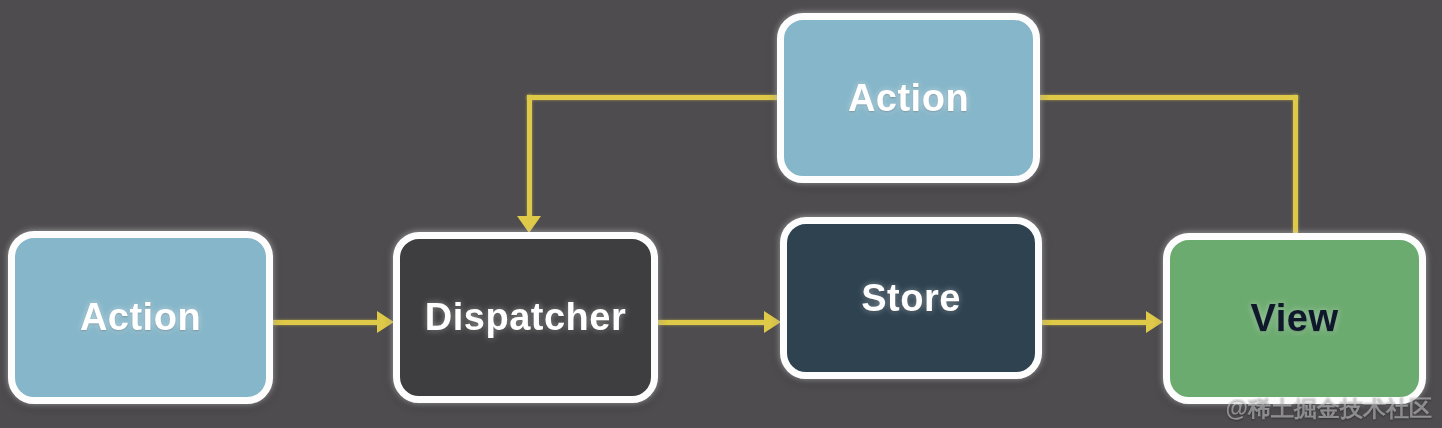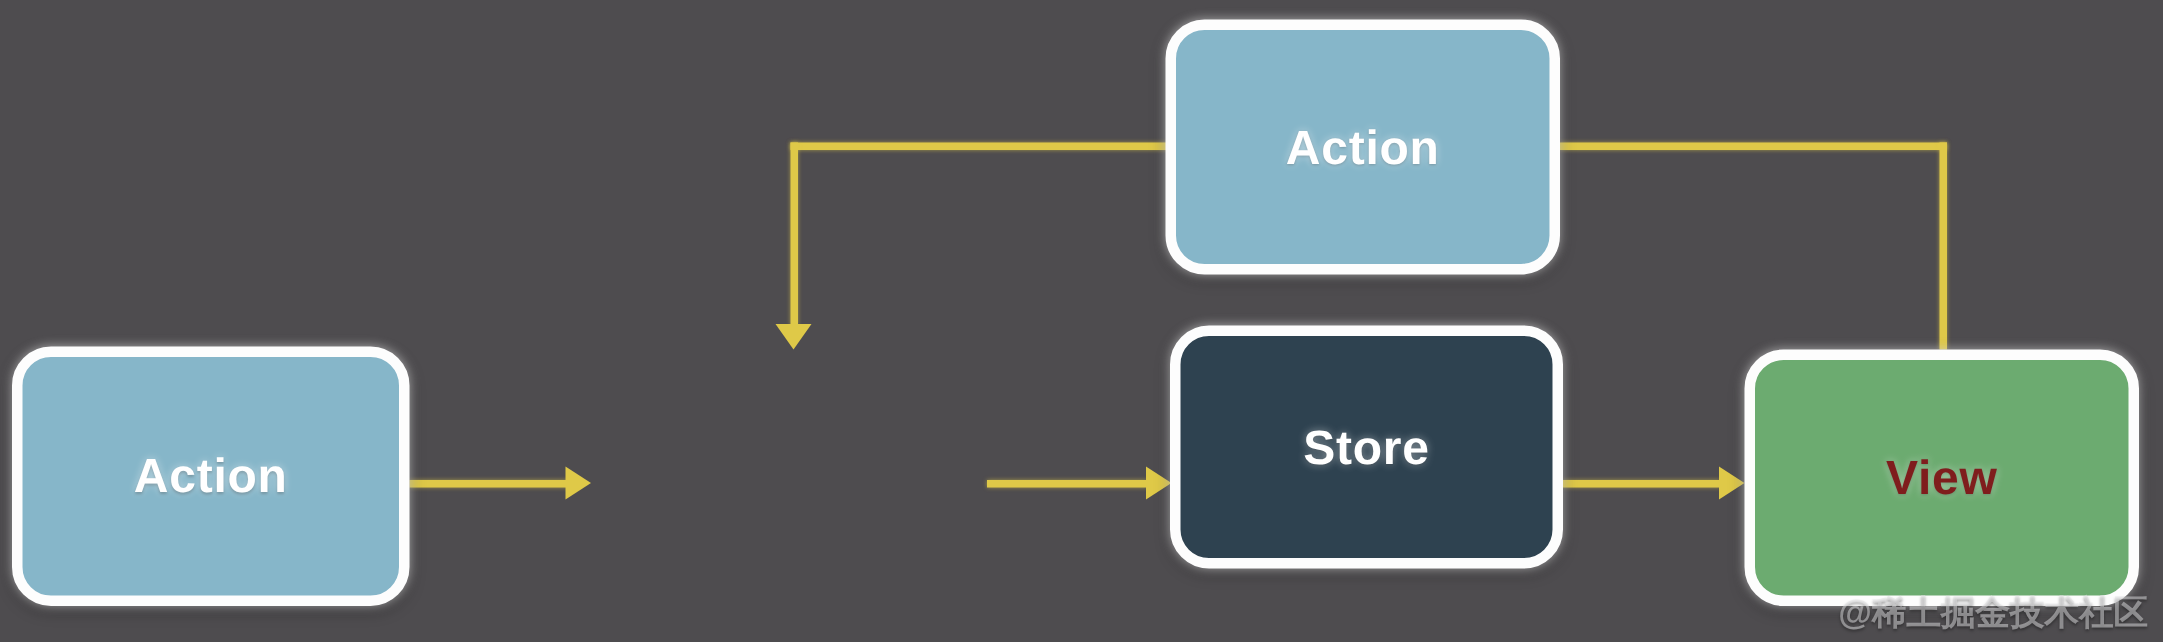"Action" .node-label { font-size: 32px -> 38px }
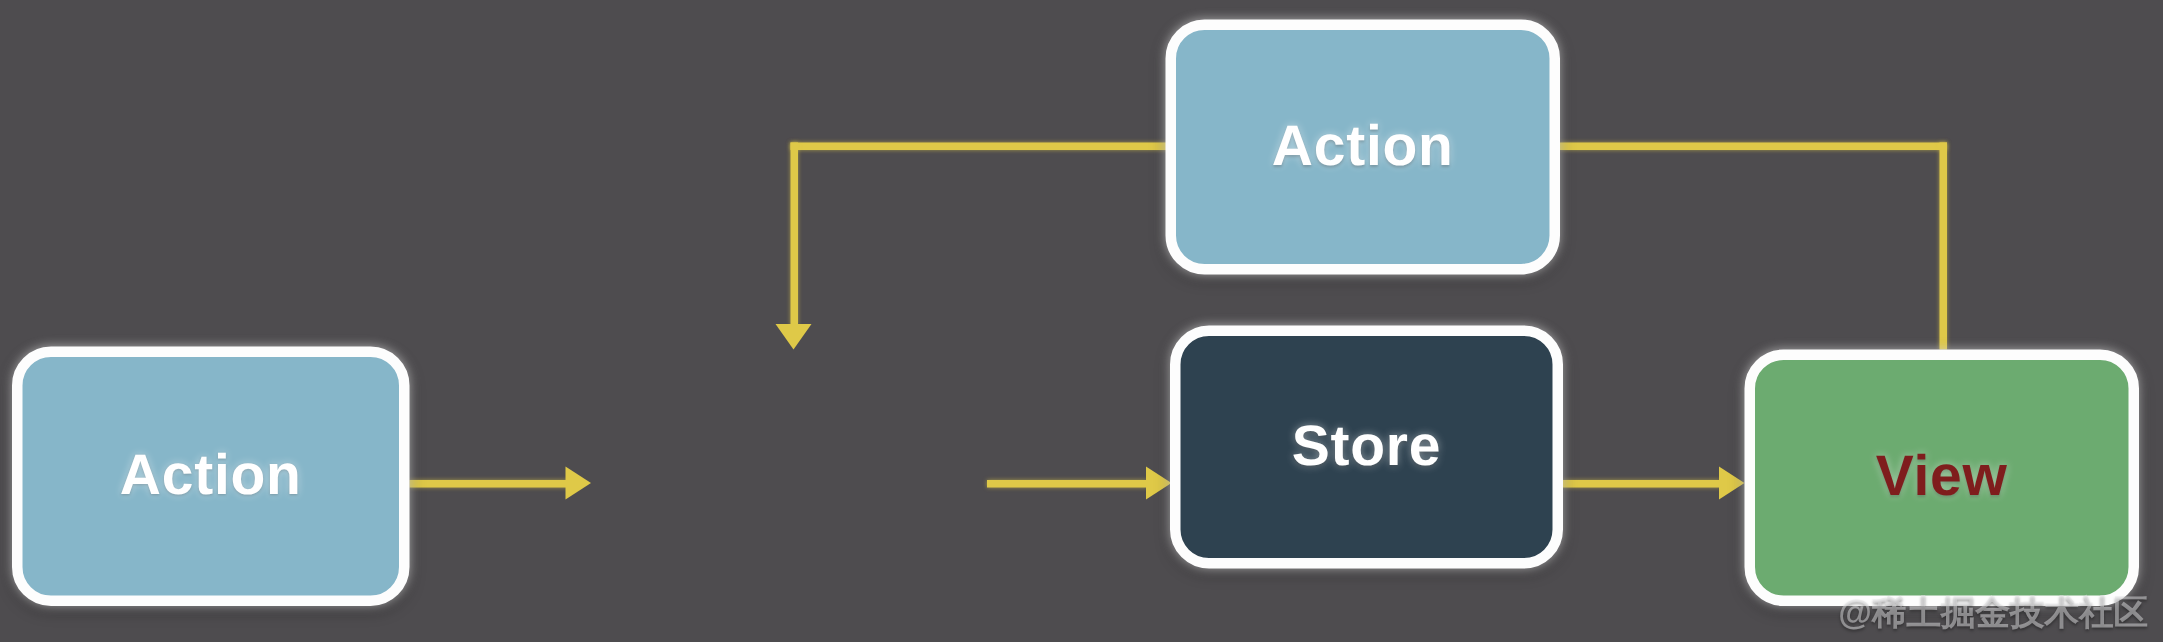"Dispatcher" div.node { html: none -> <div> <span>Dispatcher</span> </div> }
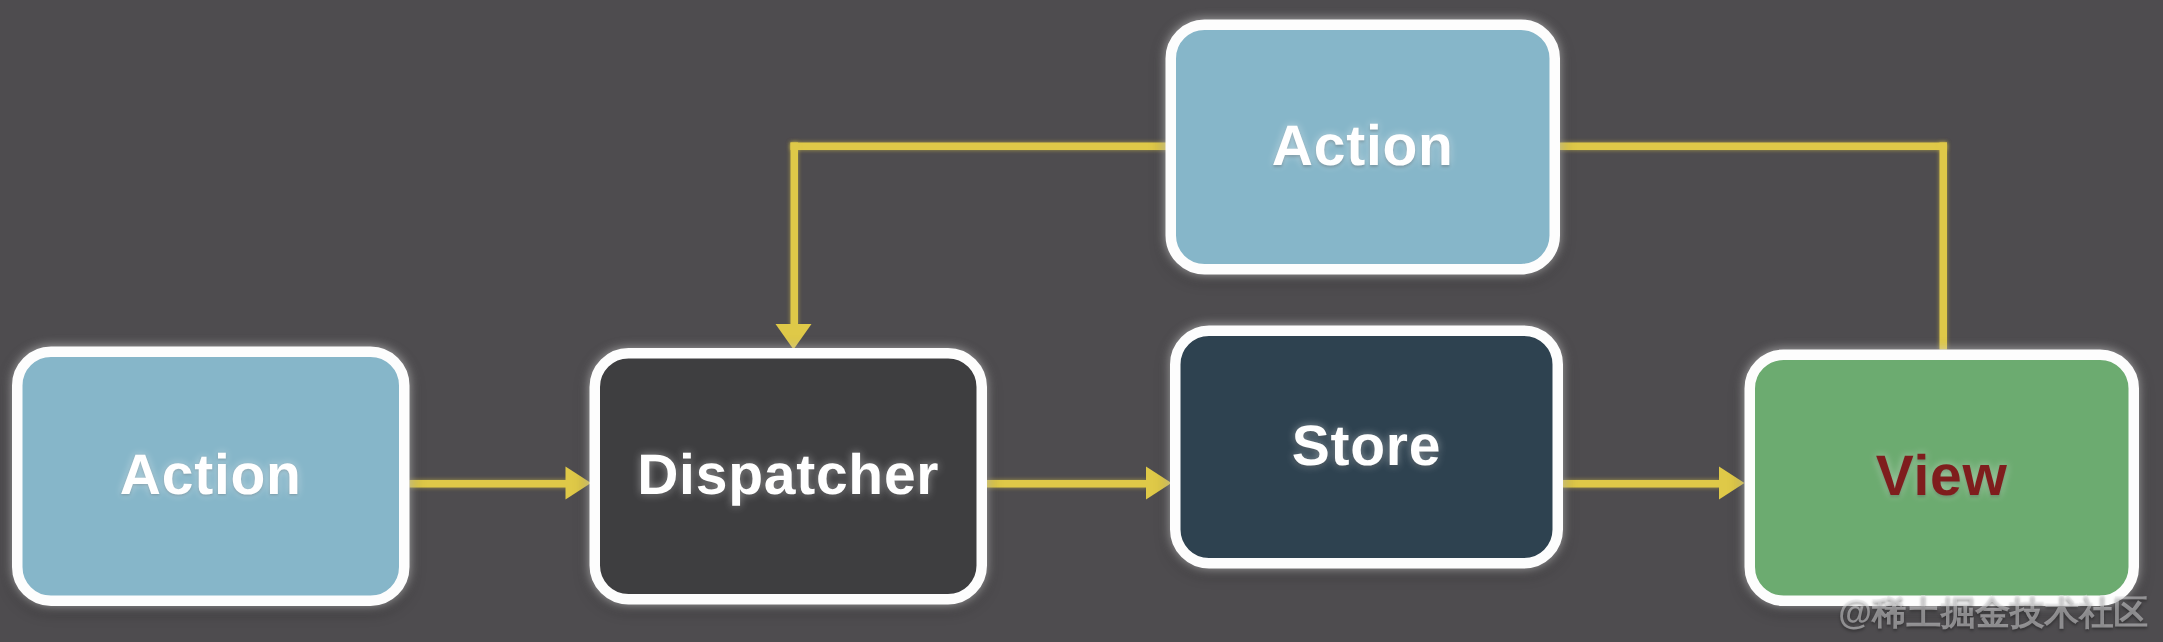"View" span.node-label { color: #7f1d1d -> #0f172a }
